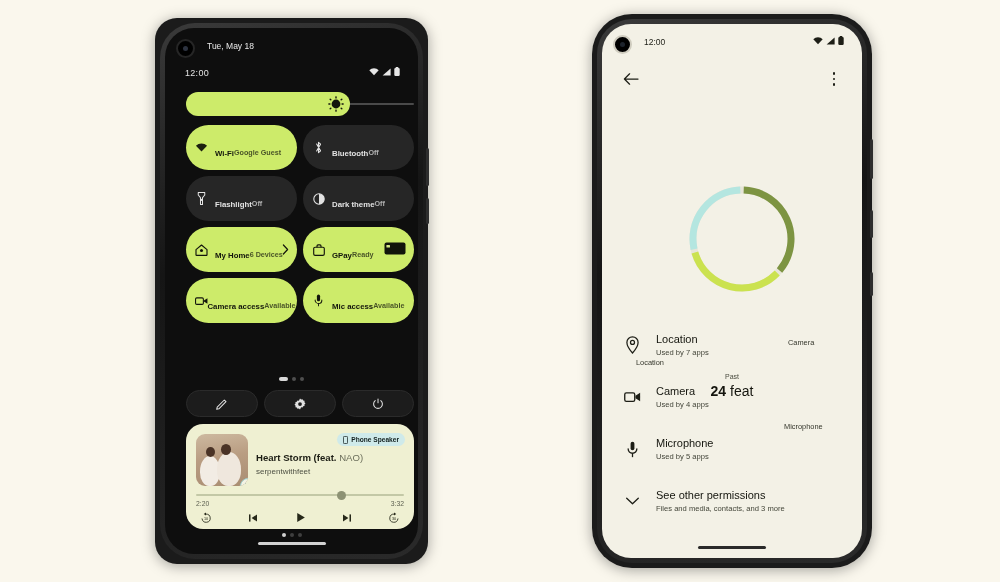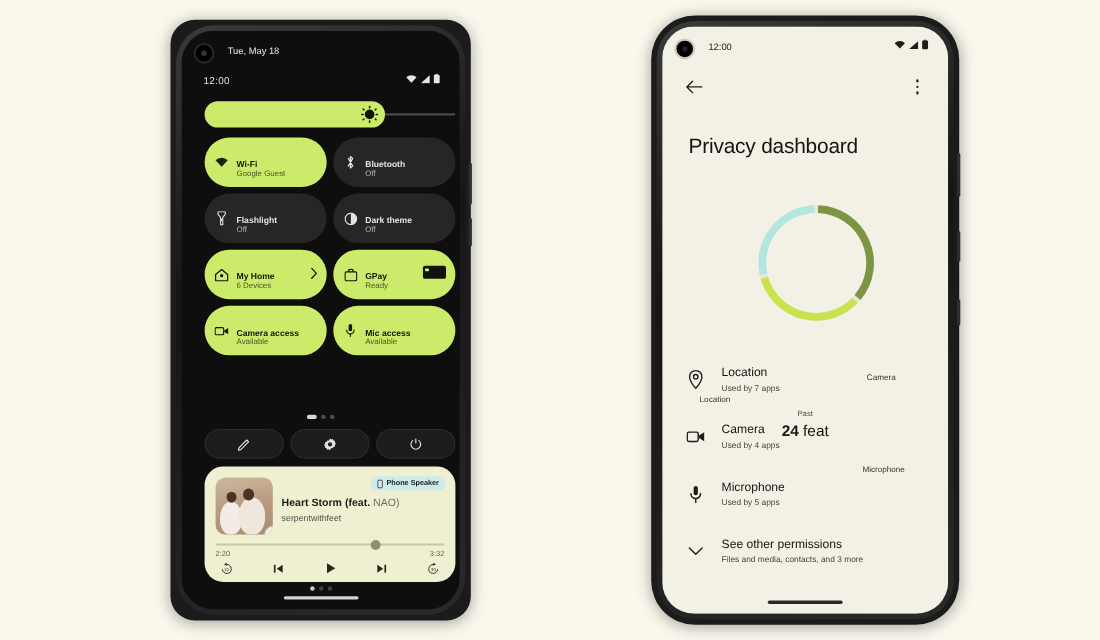"Privacy dashboard" div.pd-title { html: <div>Privacy dashboard</div> -> none }
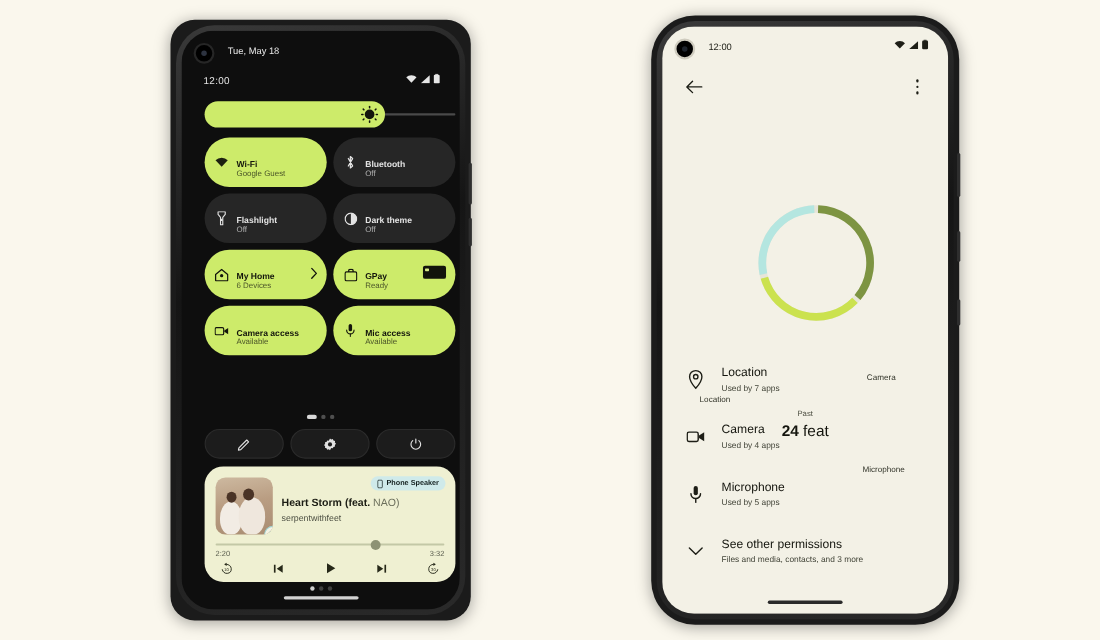"Wi-Fi" .tile .tx { flex-direction: column -> row }
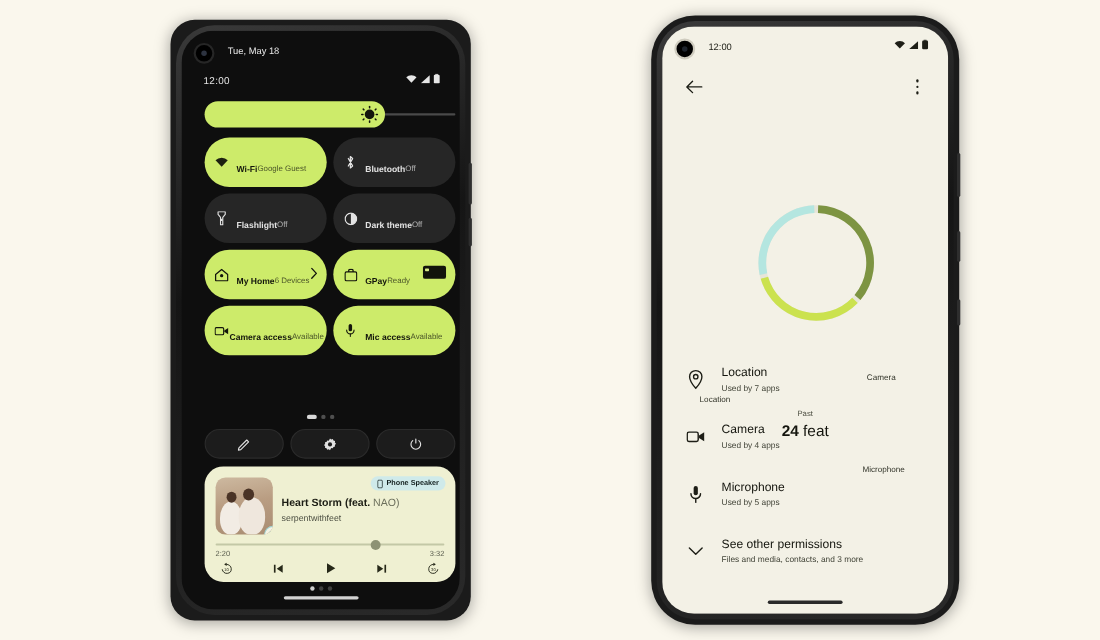"Google Guest" .tile .t2 { font-weight: none -> bold }
